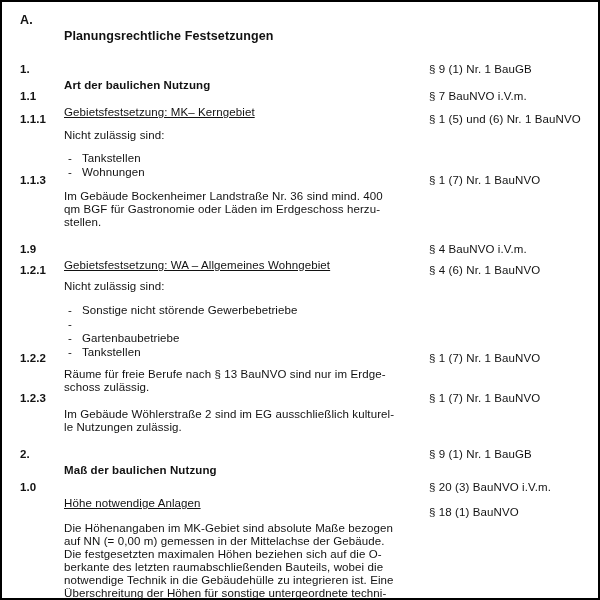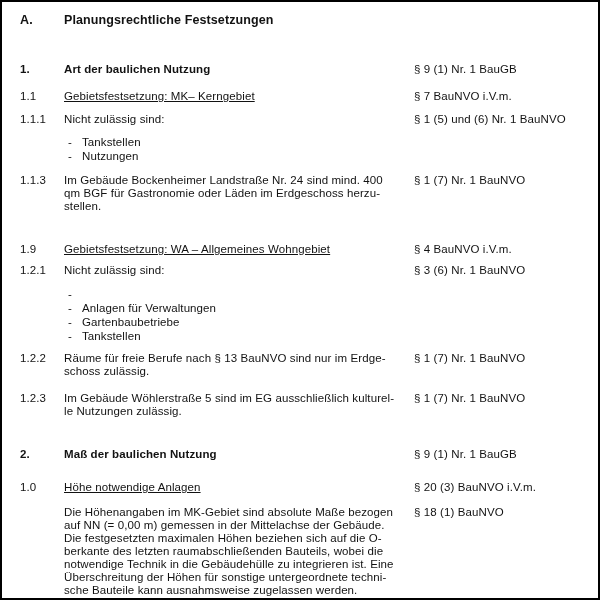"Planungsrechtliche Festsetzungen" .body { top: 0 -> 16px }
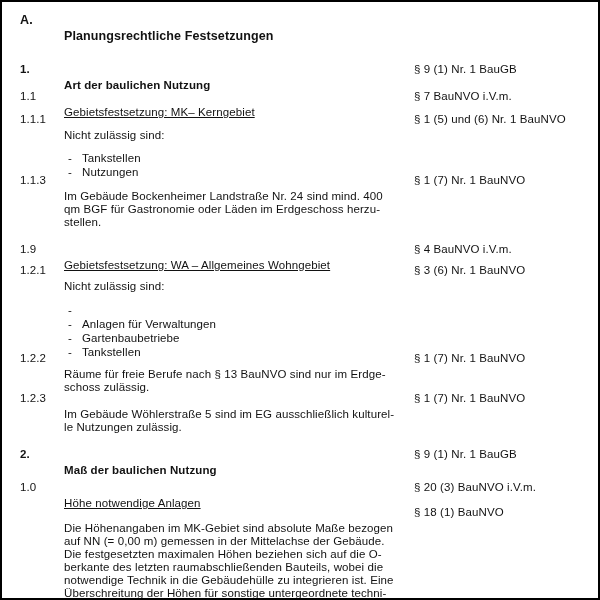"§ 9 (1) Nr. 1" .ref { left: 412px -> 427px }
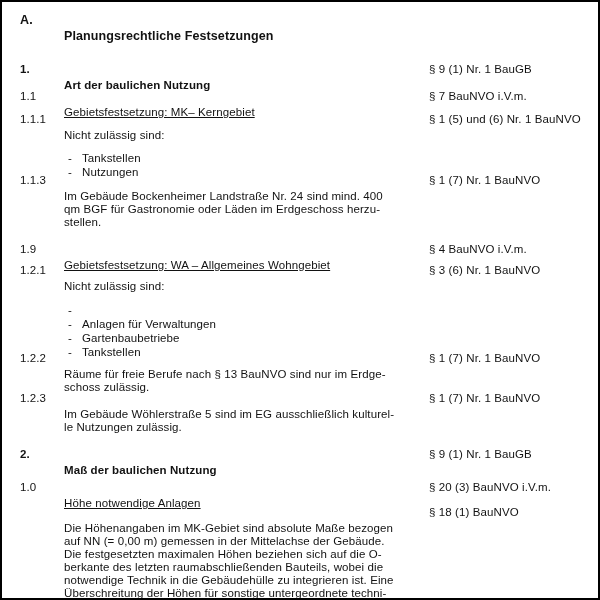"1.1" .num { font-weight: none -> bold }
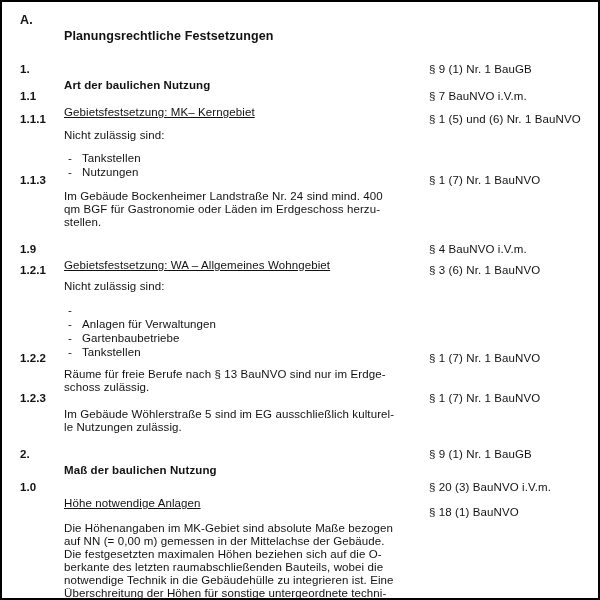"Nutzungen" span { text: Nutzungen -> Wohnungen }
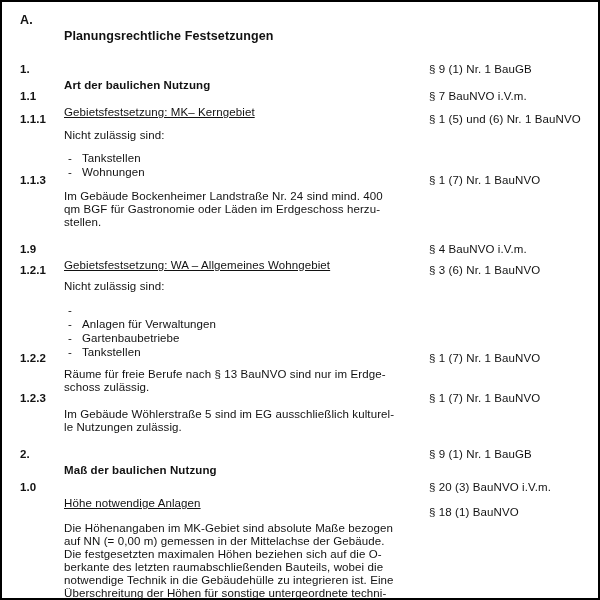"Im Gebäude Bockenheimer Landstraße Nr." span.body { text: 24 -> 36 }
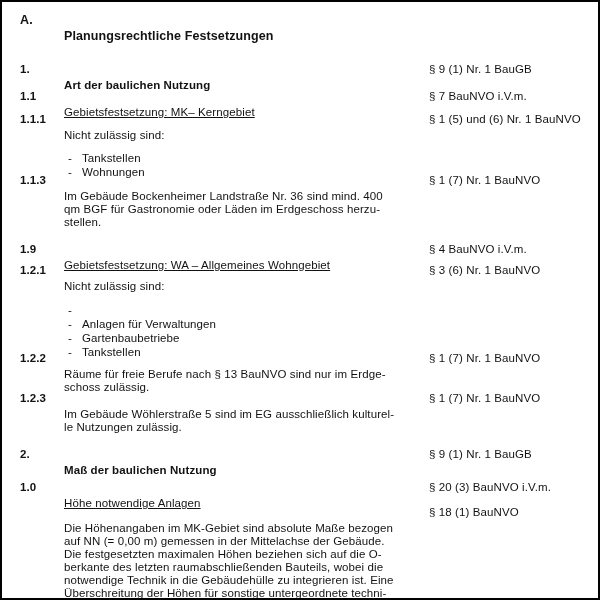"§ 3 (6) Nr. 1" span.ref { text: 3 -> 4 }
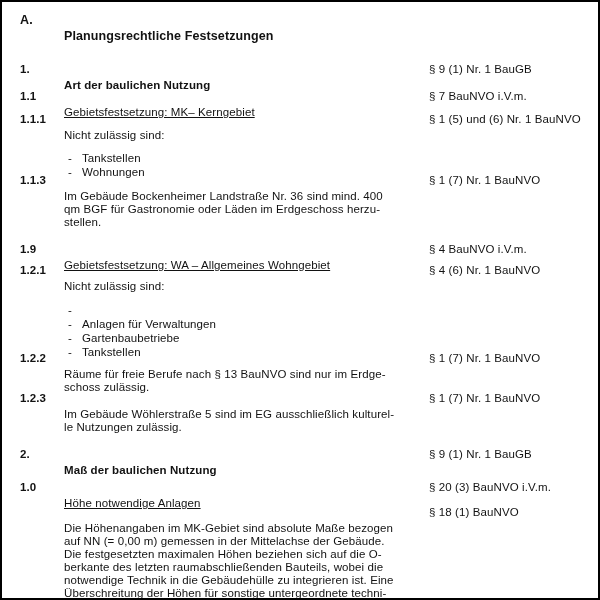"Sonstige nicht störende Gewerbebetriebe" span { html: none -> <span>Sonstige nicht störende Gewerbebetriebe</span> }
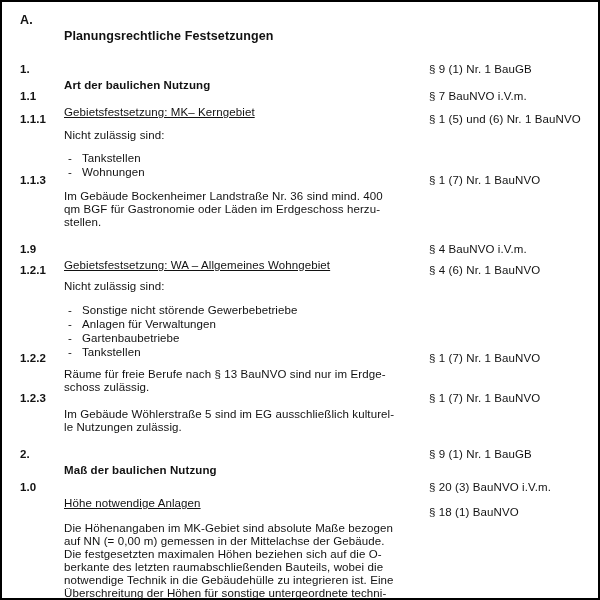"Anlagen für Verwaltungen" span { html: <span>Anlagen für Verwaltungen</span> -> none }
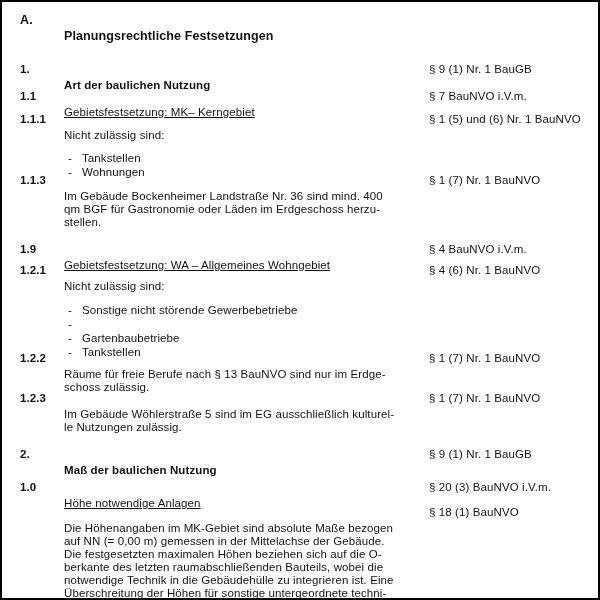"Im Gebäude Wöhlerstraße 5 sind" span.body { text: 5 -> 2 }
